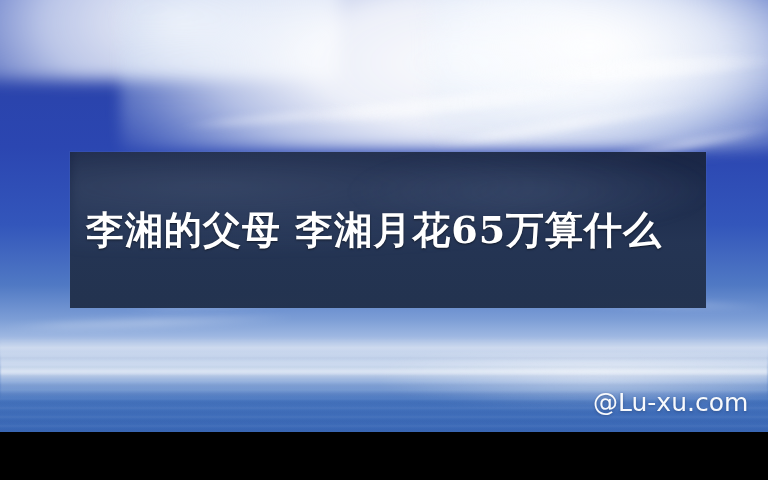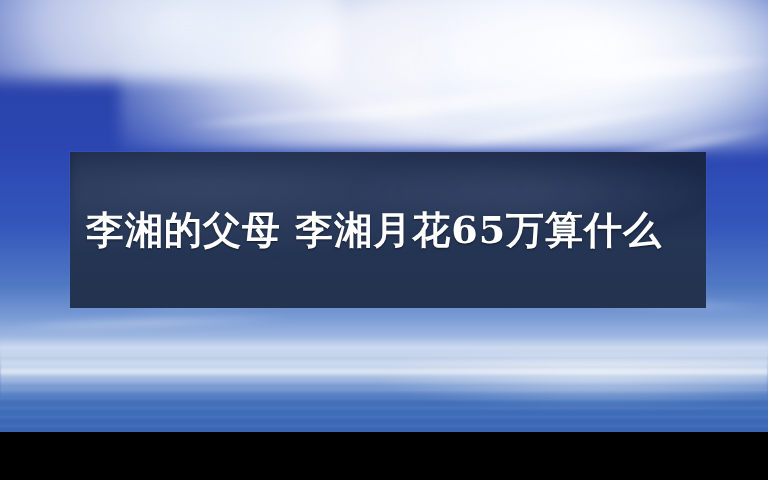"@Lu-xu.com" div.watermark { html: none -> <div>@Lu-xu.com</div> }
